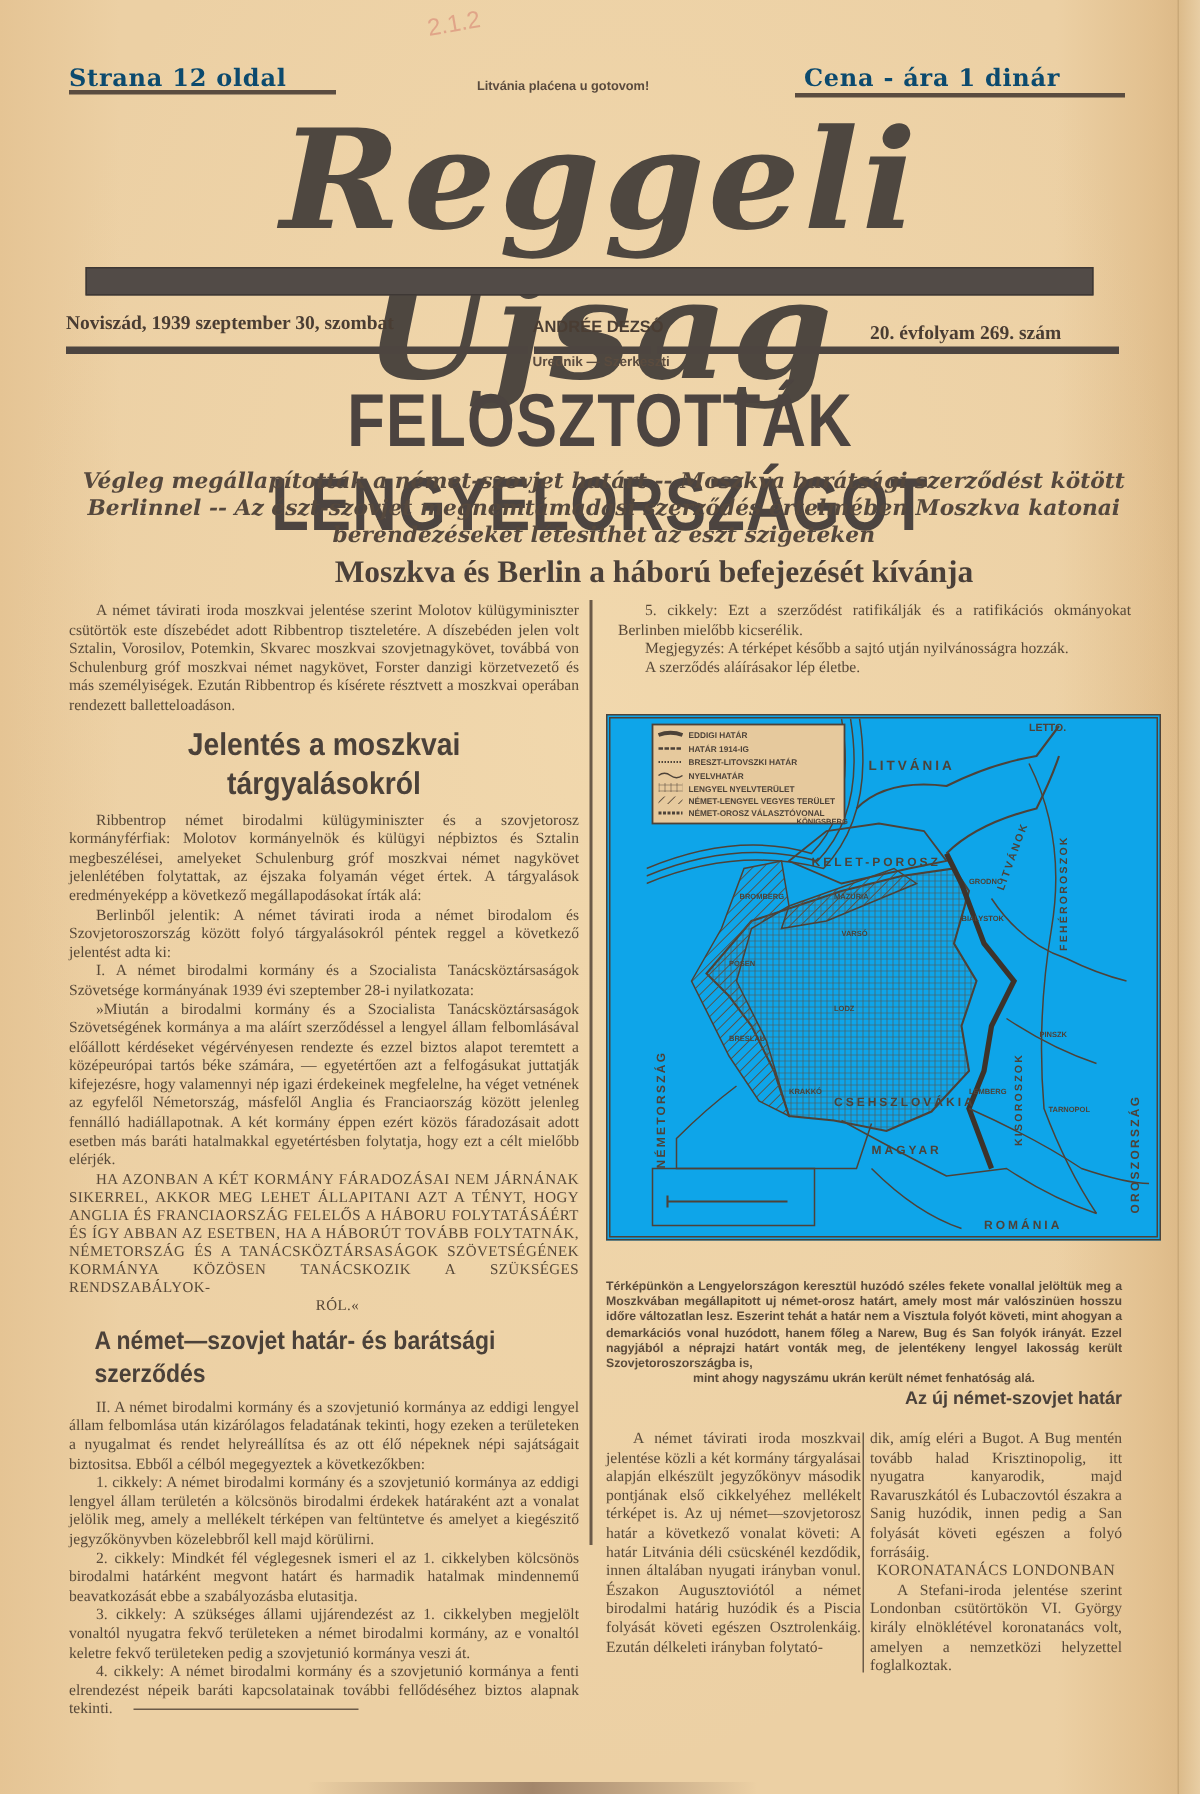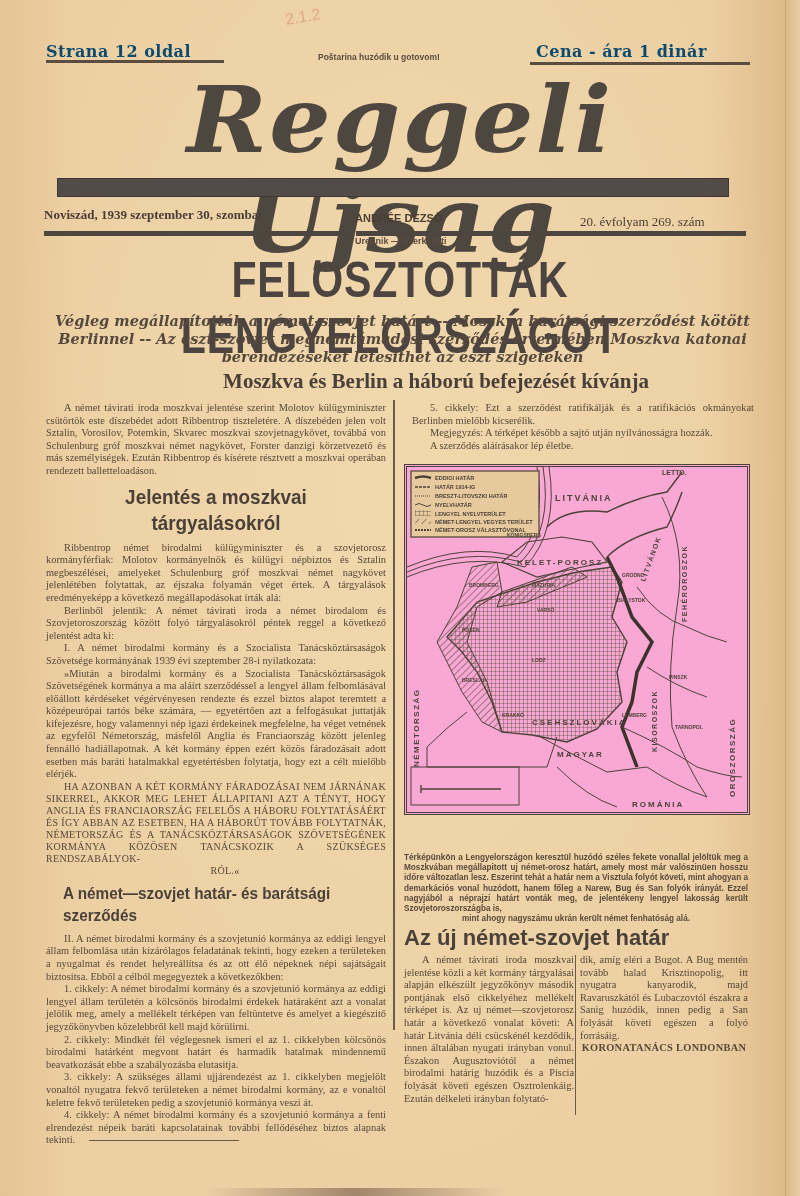"Poštarina huzódik u gotovom!" div.abs { text: Poštarina huzódik -> Litvánia plaćena }
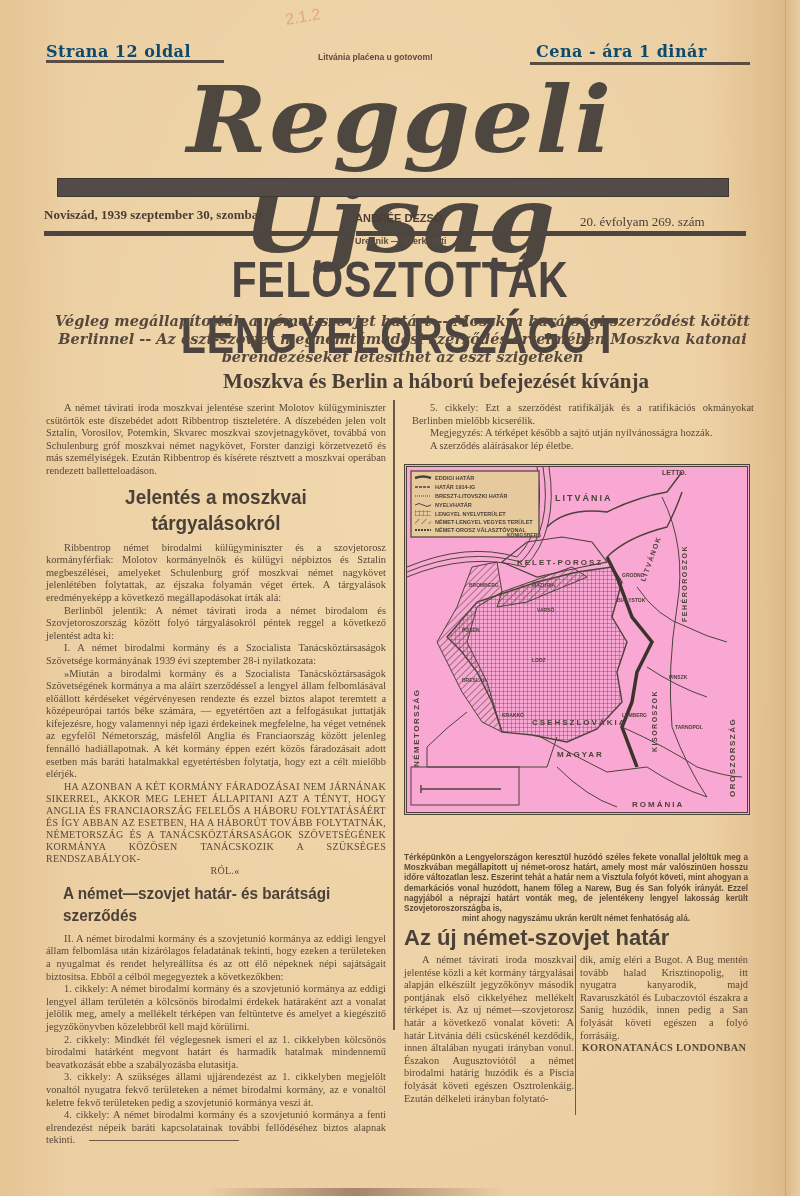"20. évfolyam 269. szám" .issue { font-weight: normal -> bold }
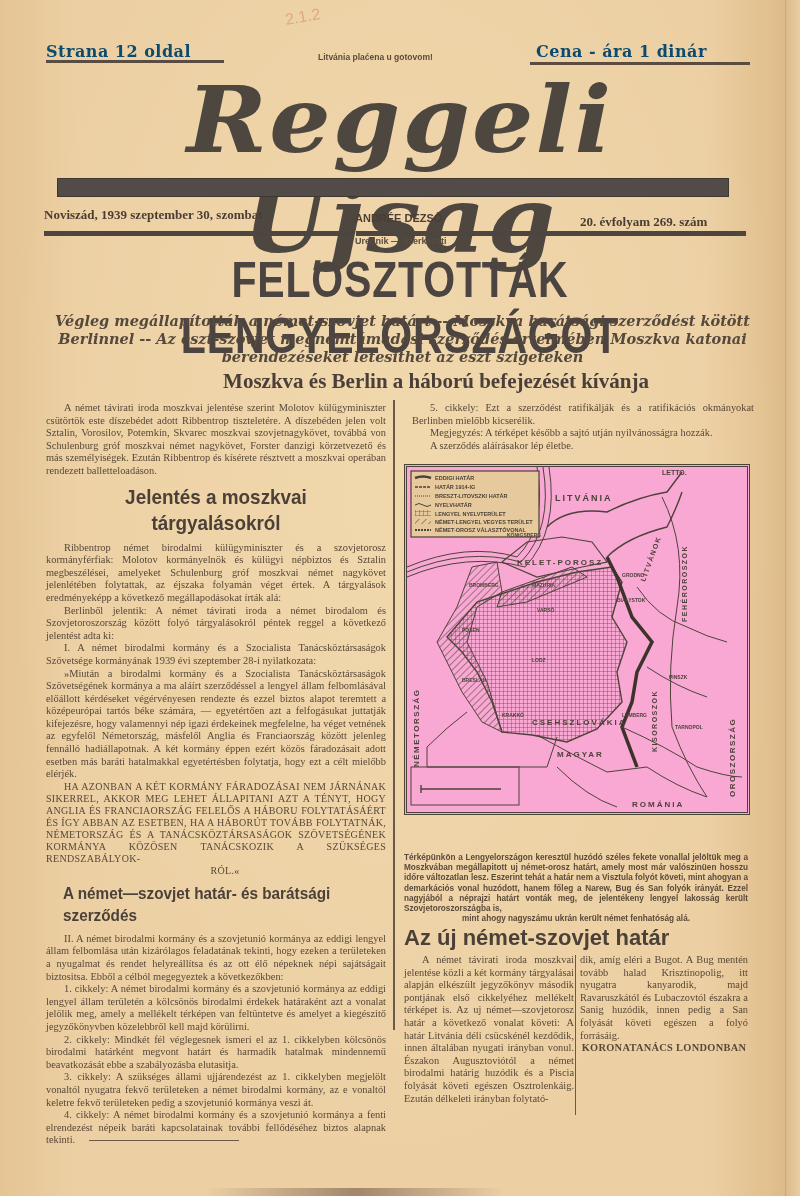"LITVÁNIA" .map { background: #f9a8d4 -> #0ea5e9; padding-left: none -> 24px; top: 464px -> 476px }
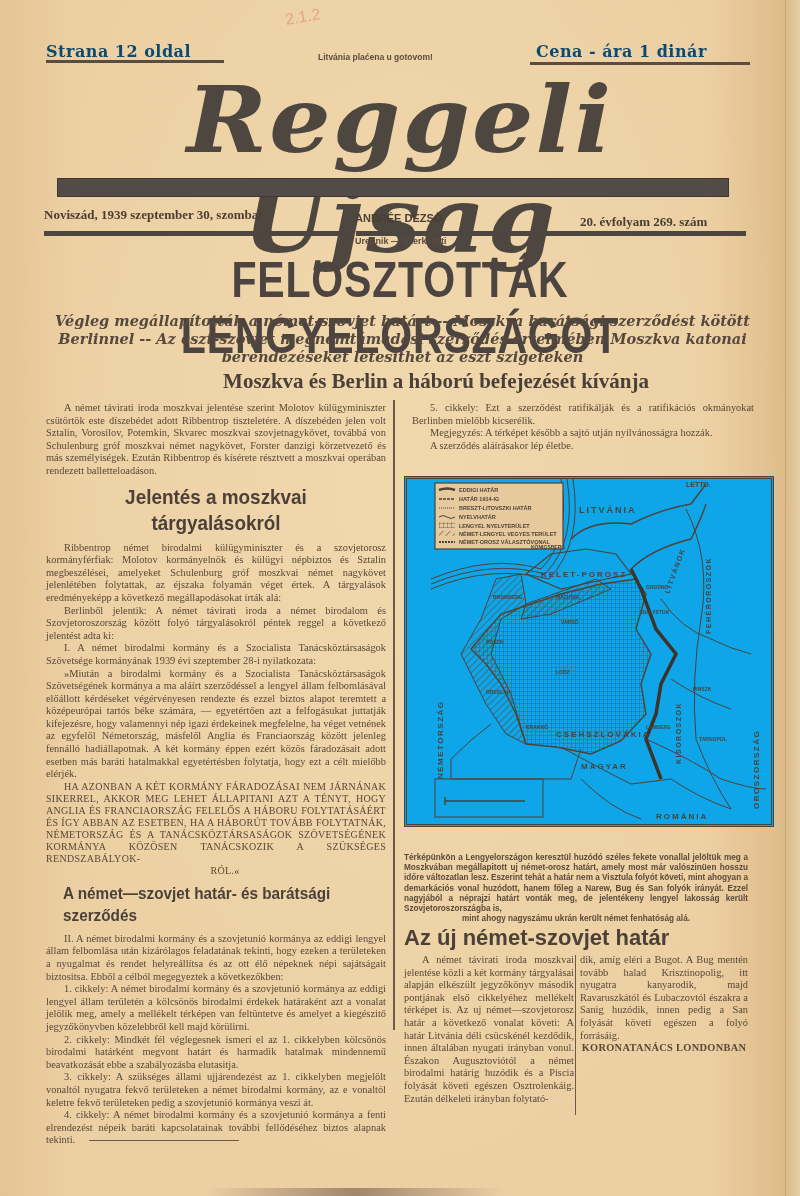"Az új német-szovjet határ" .az-uj { font-size: 22px -> 12px; text-align: left -> right }
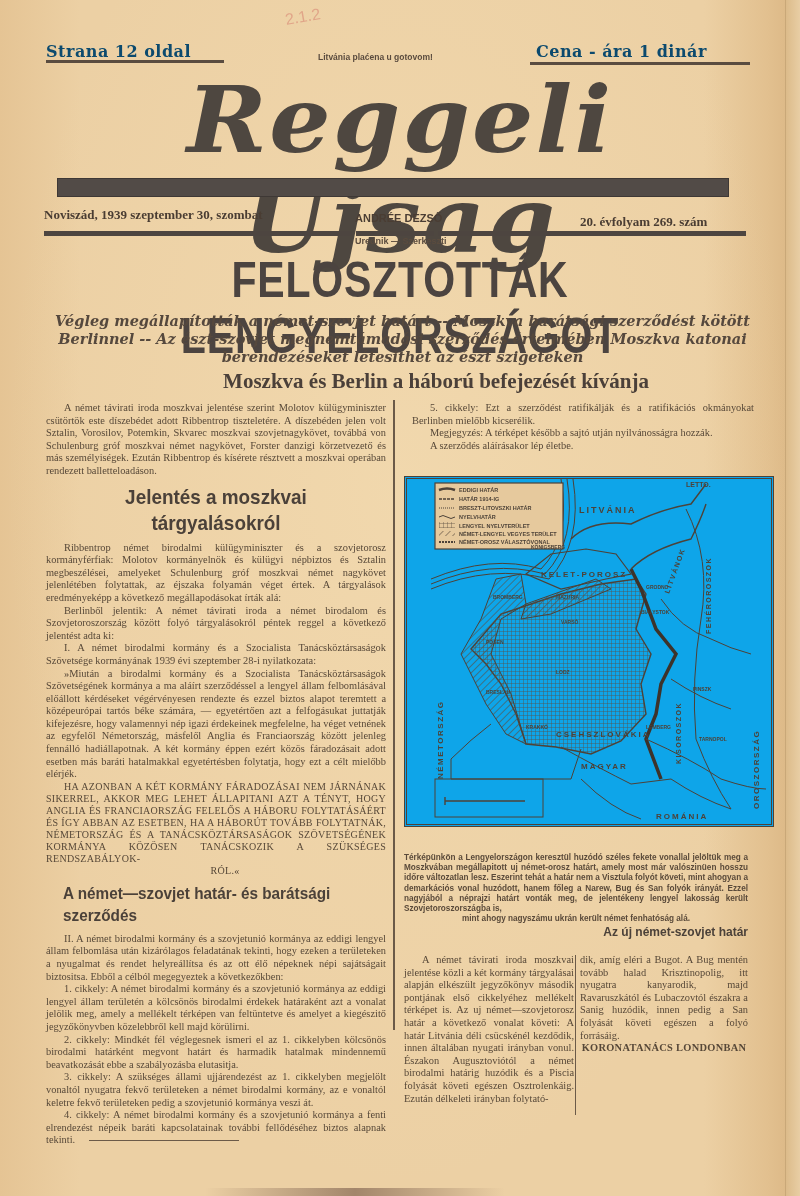"KORONATANÁCS LONDONBAN" .koronat { font-weight: bold -> normal }
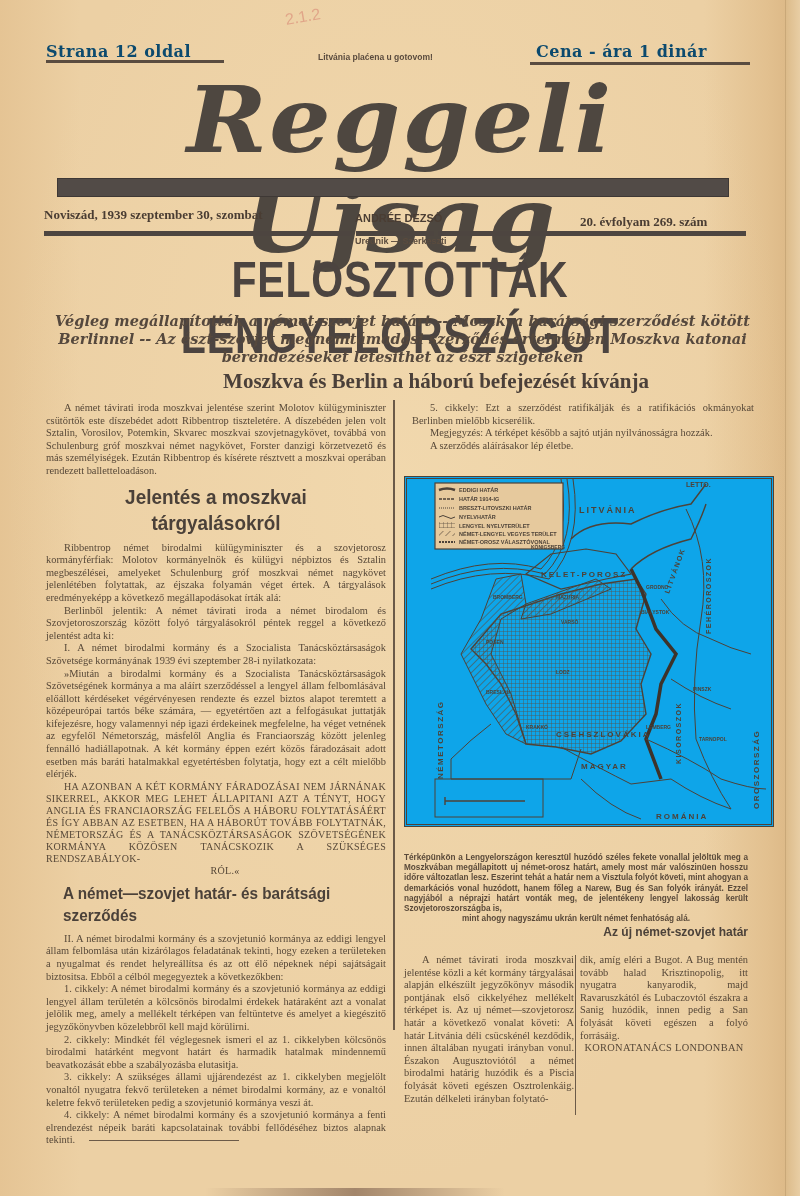"A Stefani-iroda jelentése szerint" p { html: none -> <p>A Stefani-iroda jelentése szerint Londonban csütörtökön VI. György király elnöklétével koronatanács volt, amelyen a nemzetközi helyzettel foglalkoztak.</p> }
